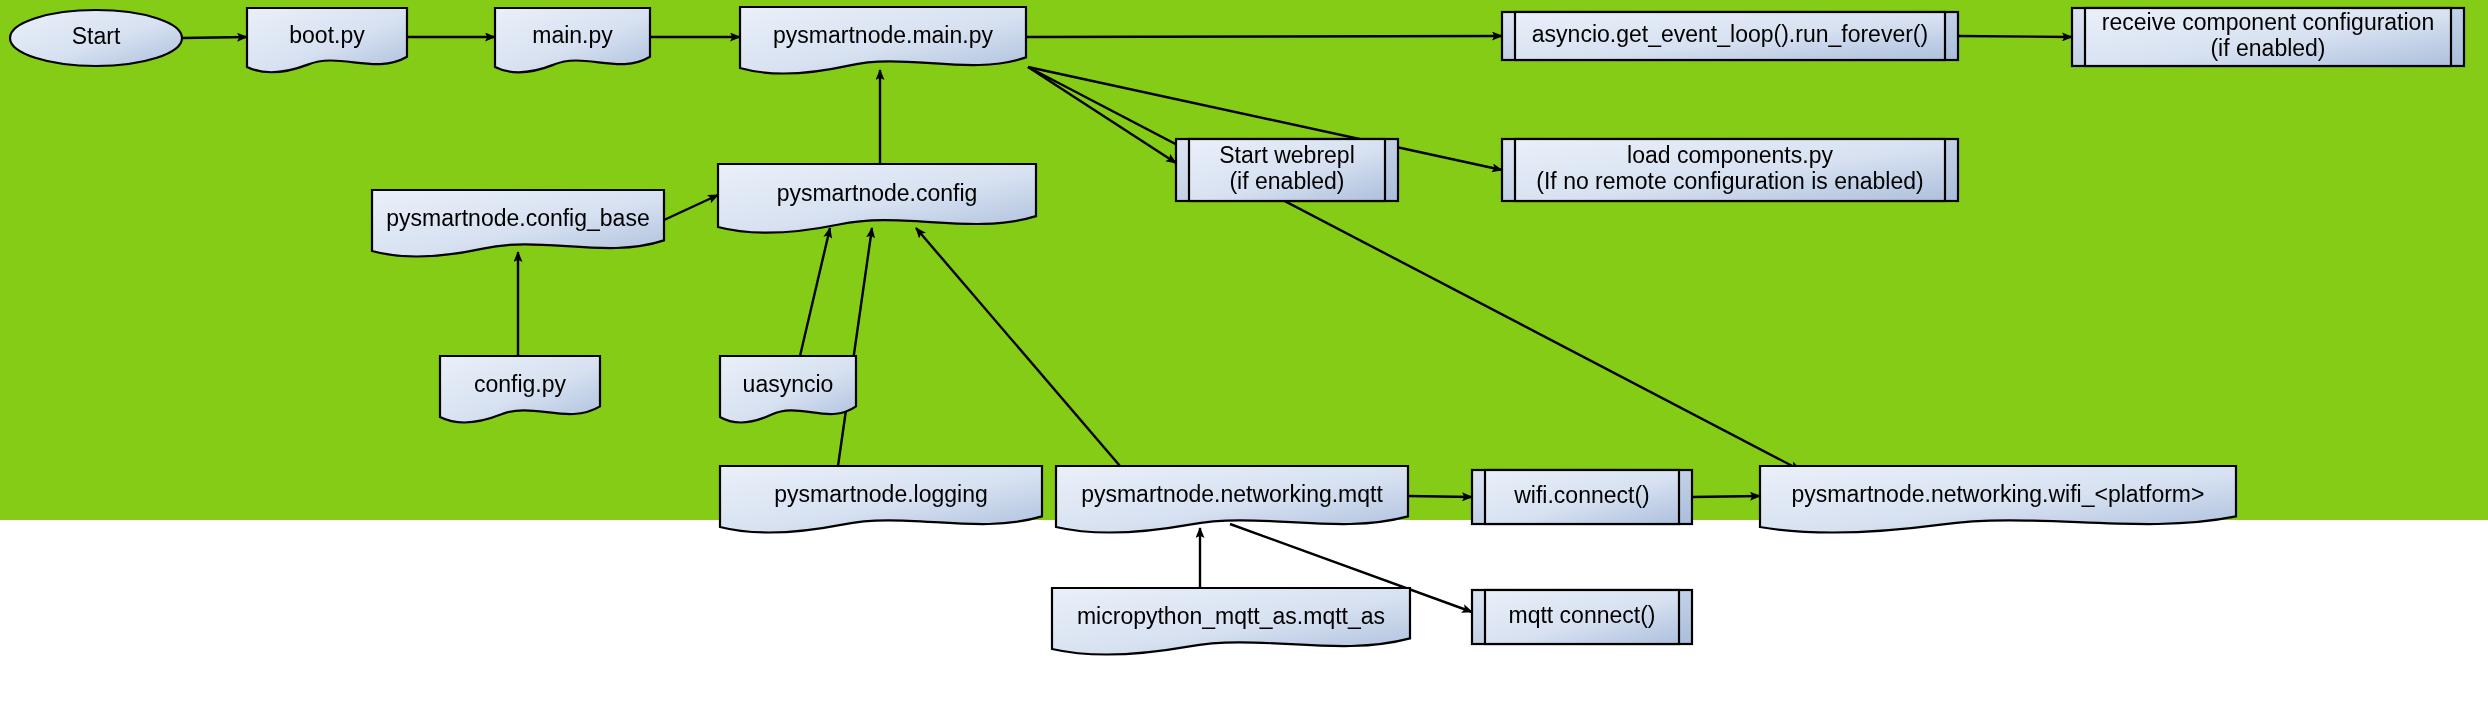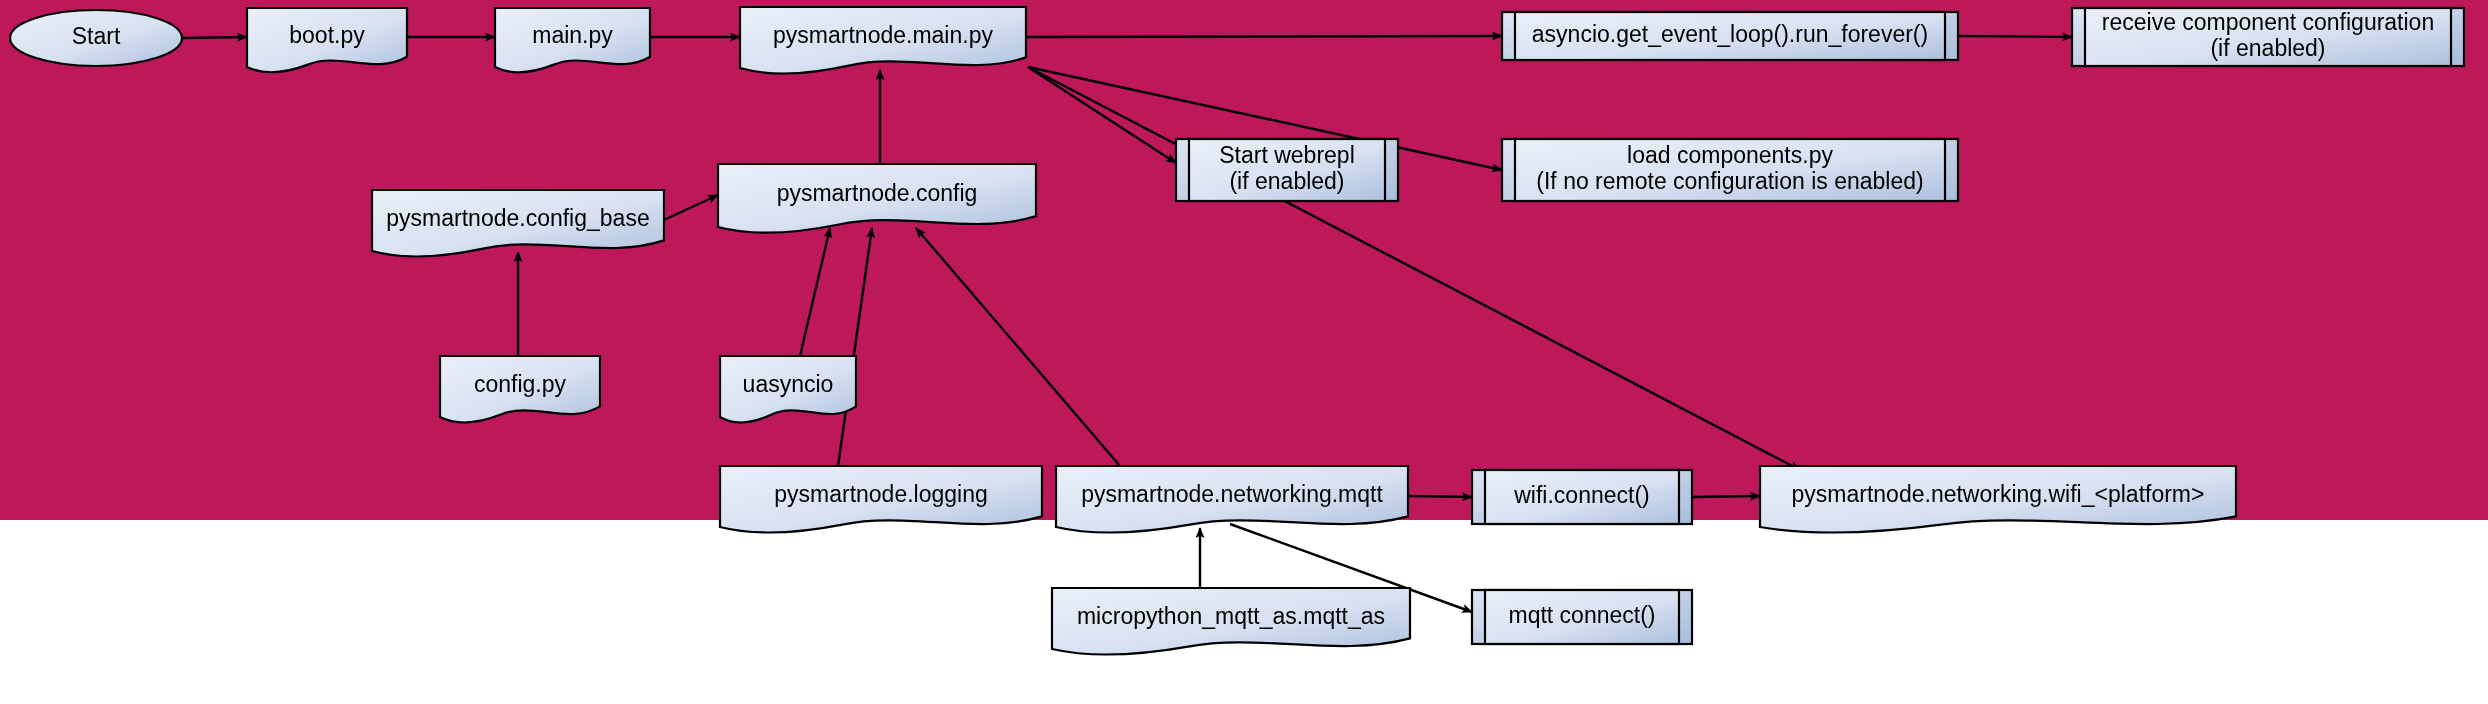"Start" #canvas { background: #be185d -> #84cc16 }
